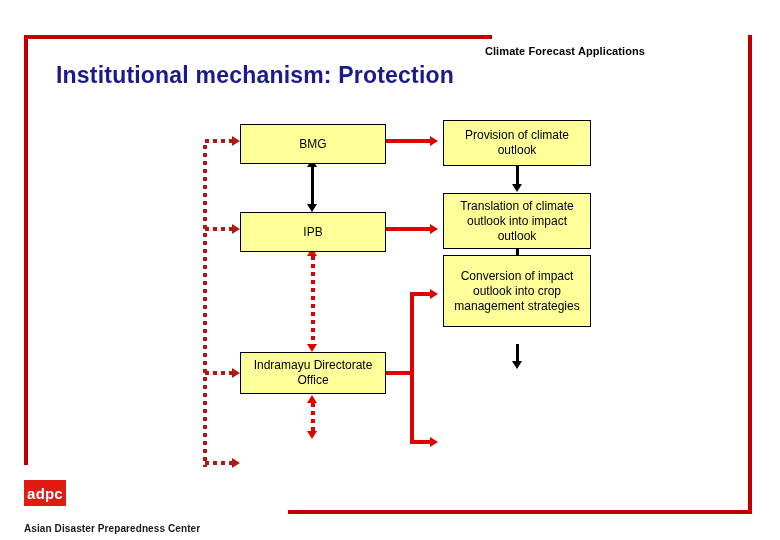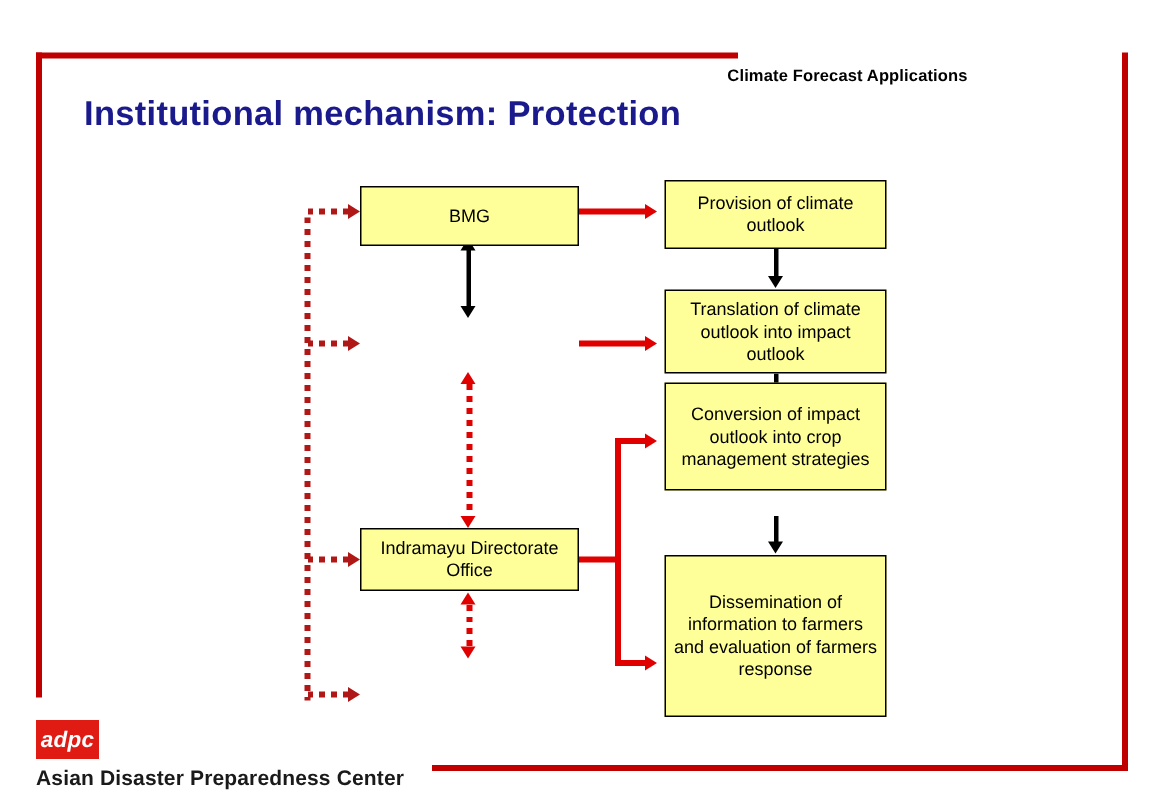"IPB" div.node { html: none -> <div>IPB</div> }
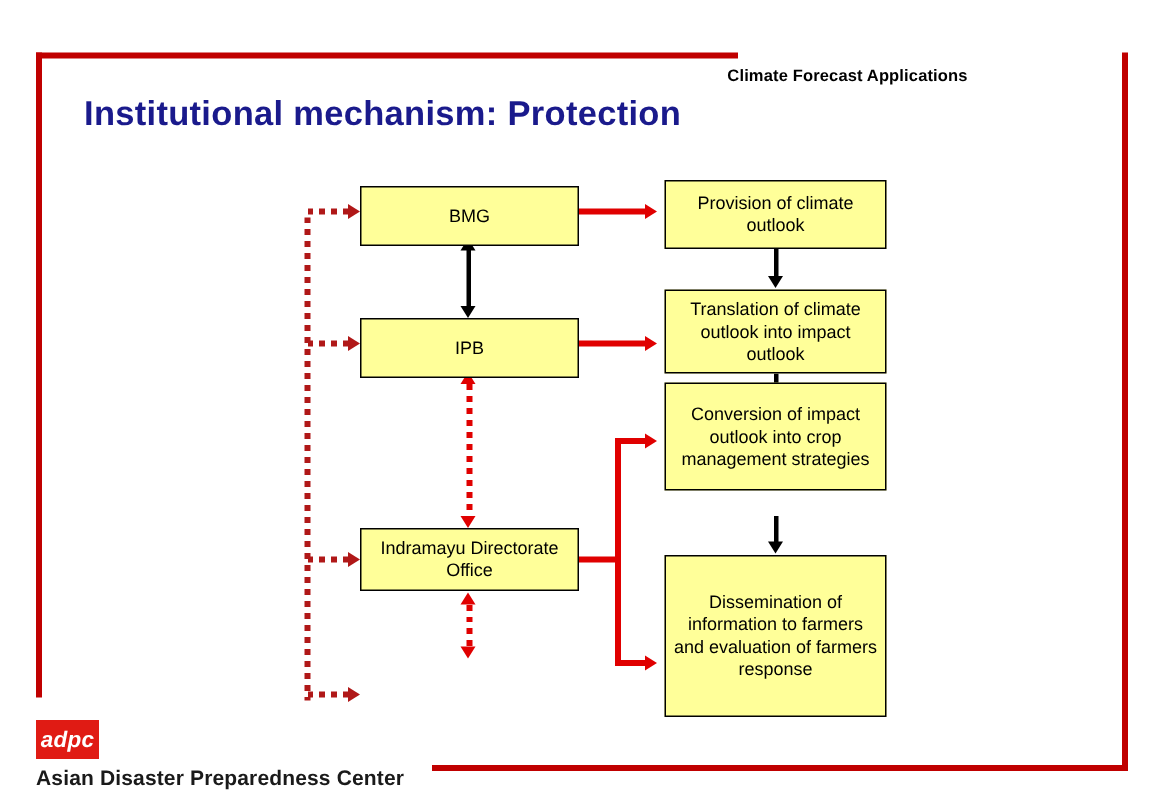"Dissemination of information to farmers" div.node { html: <div>Dissemination of information to farmers and evaluation of farmers response</div> -> none }
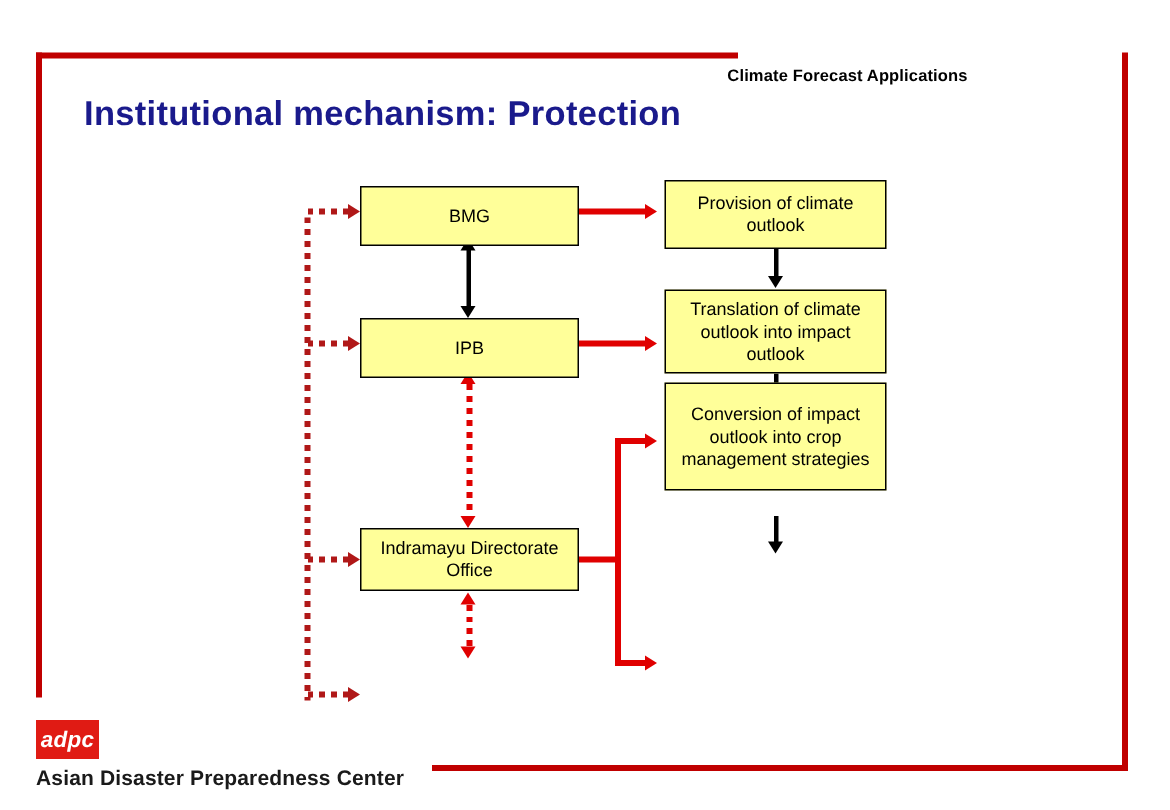"adpc" #logo-mark { font-style: italic -> none }
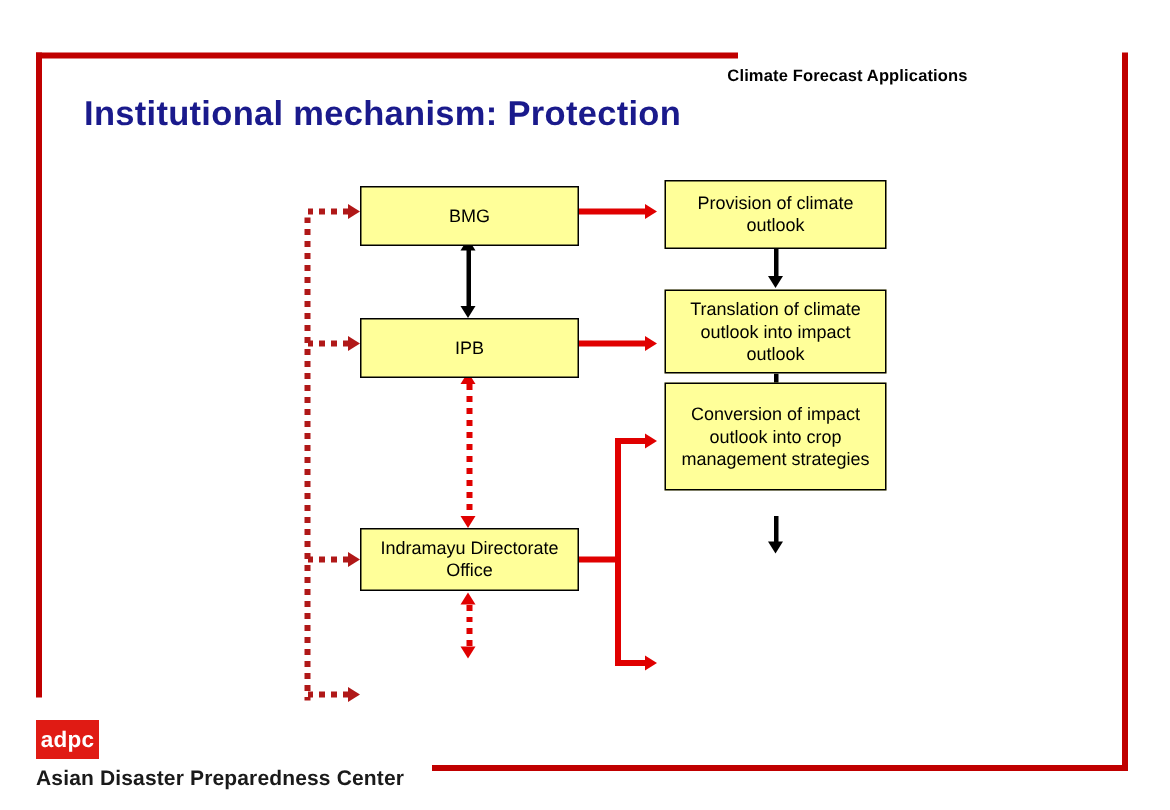"Asian Disaster Preparedness Center" #logo-caption { font-size: 14px -> 10px; margin-top: 4px -> 17px }
